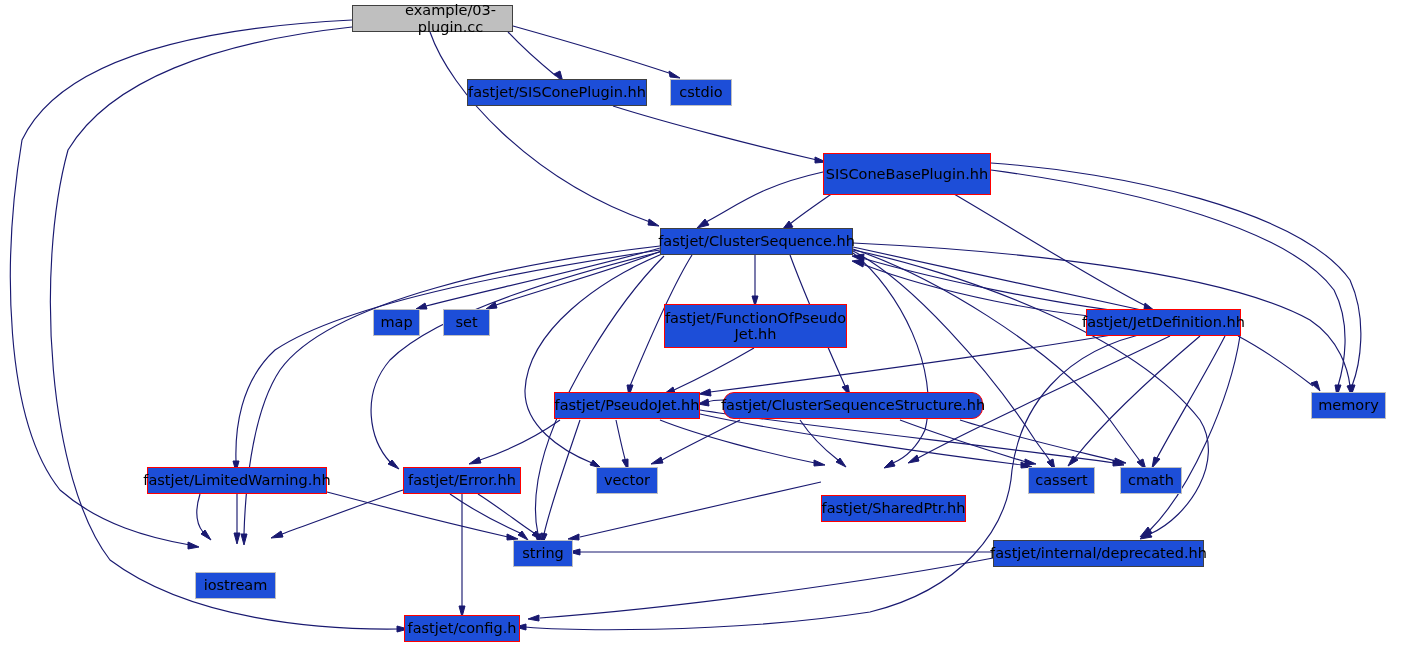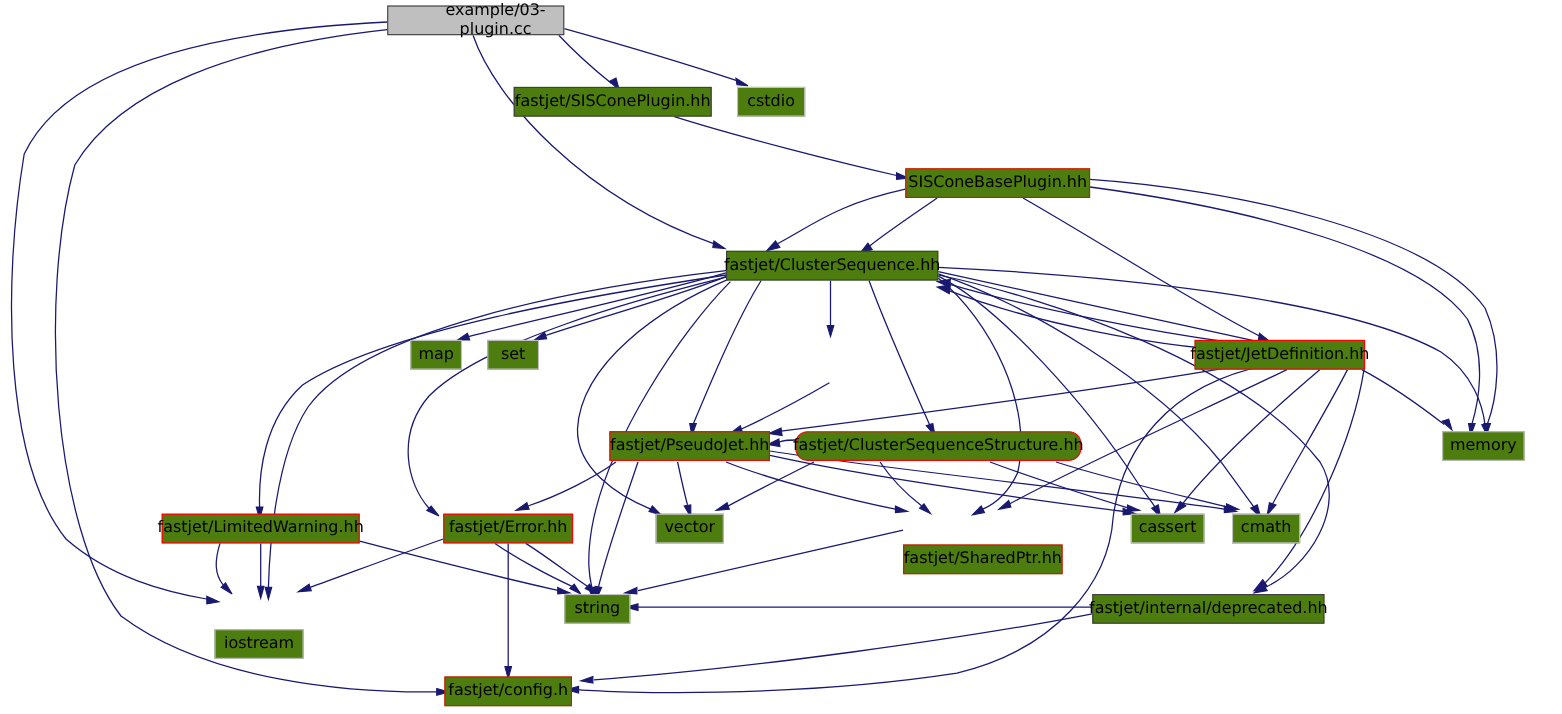"fastjet/SISConePlugin.hh" .node { background: #4d7c0f -> #1d4ed8 }
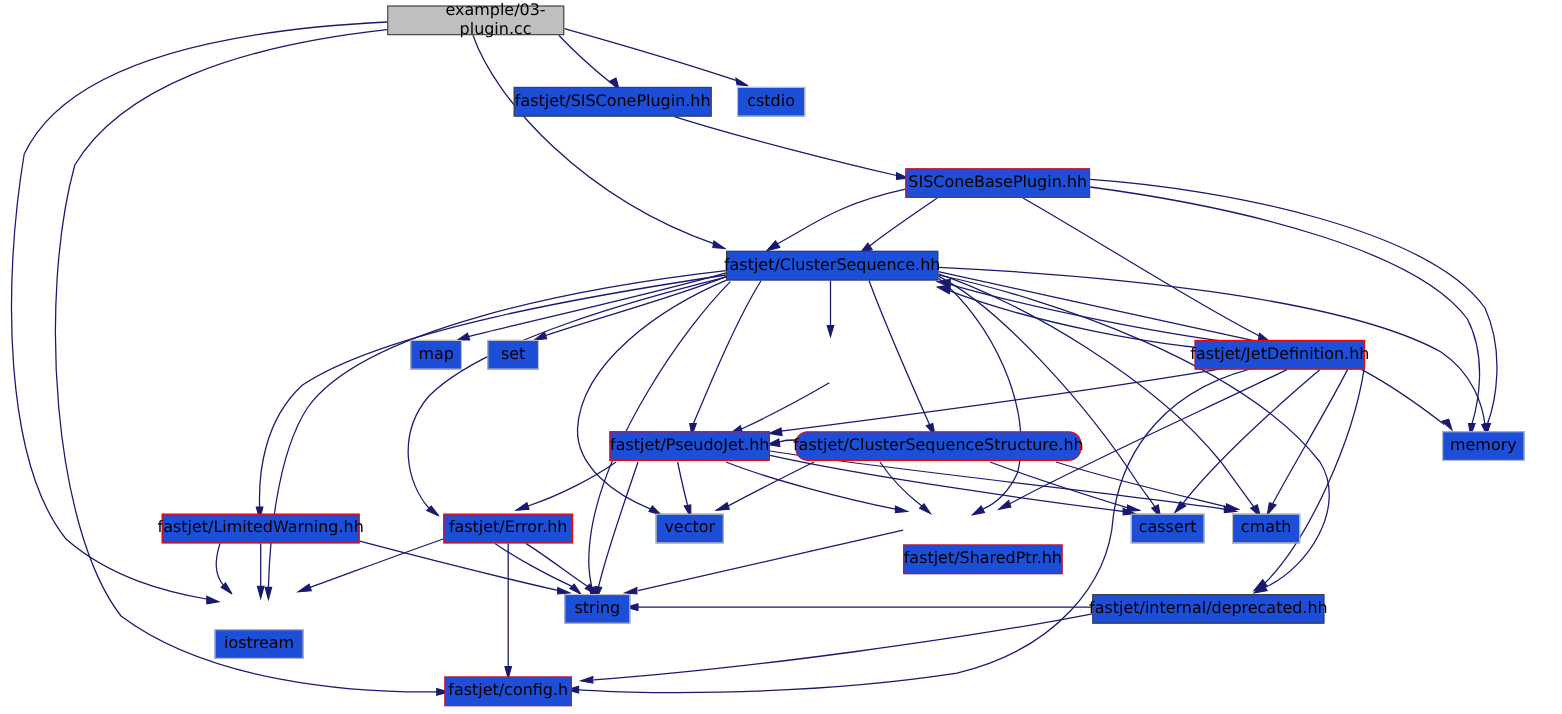"SISConeBasePlugin.hh" div.node { height: 27px -> 42px }
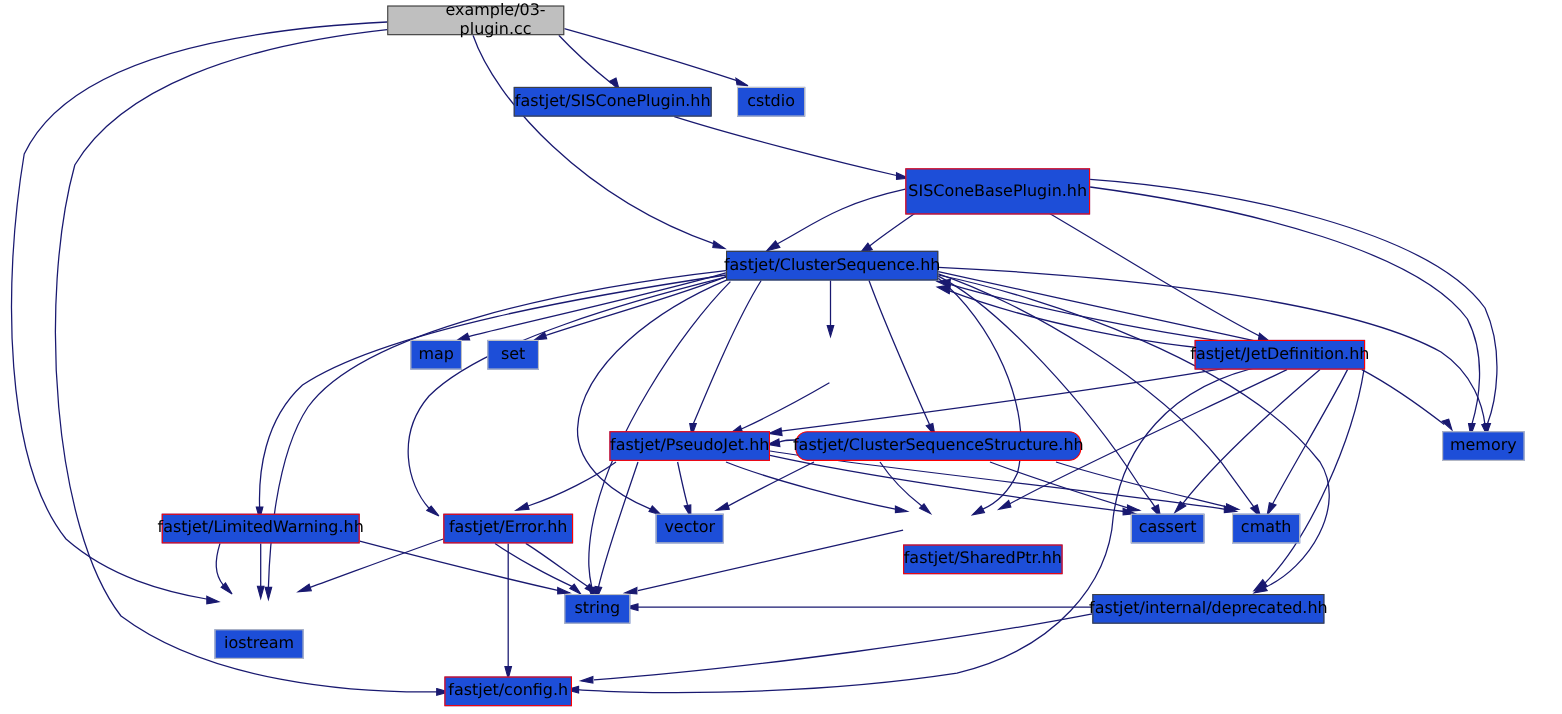"fastjet/FunctionOfPseudo" div.node { html: none -> <div> <span>fastjet/FunctionOfPseudo Jet.hh</span> </div> }
